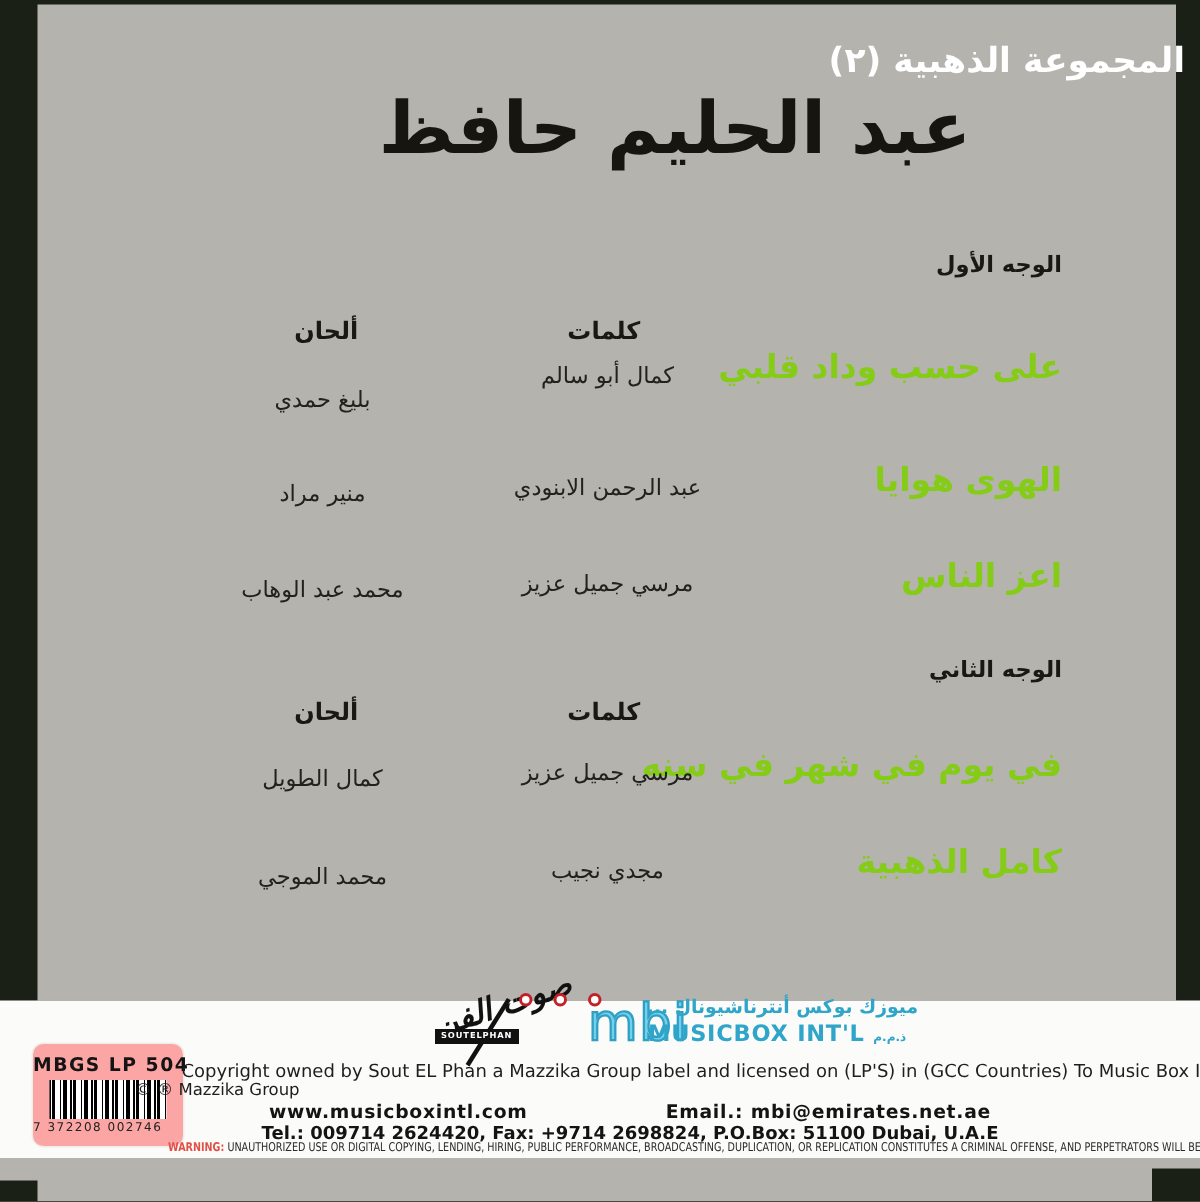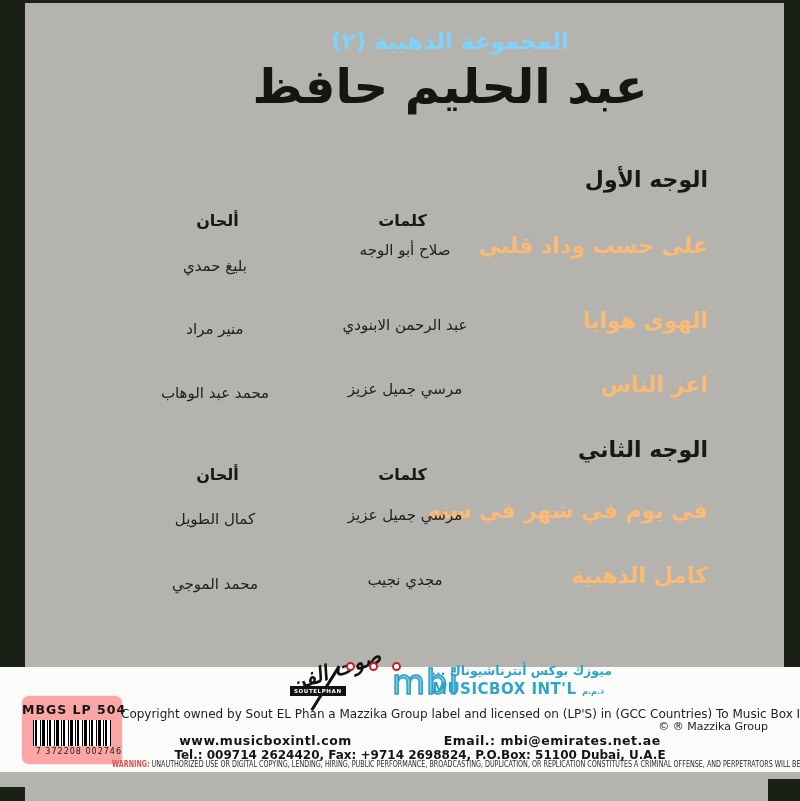"المجموعة الذهبية (٢)" .subtitle { color: #7dd3fc -> #ffffff; text-align: center -> none }
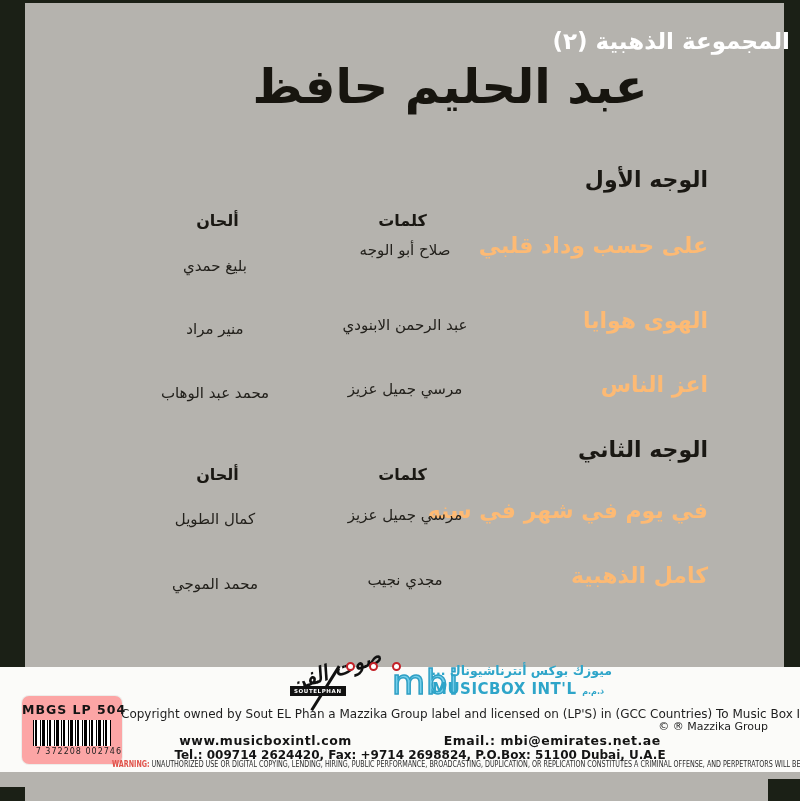"الوجه الأول" .side-header { font-size: 22px -> 15px }
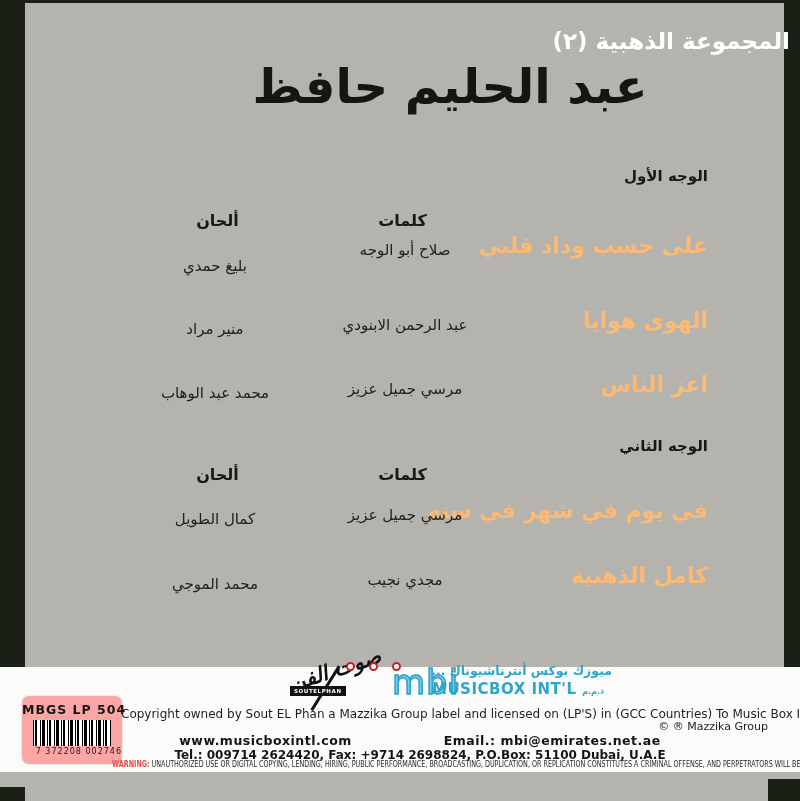"صلاح أبو الوجه" div.abs { text: صلاح أبو الوجه -> كمال أبو سالم }
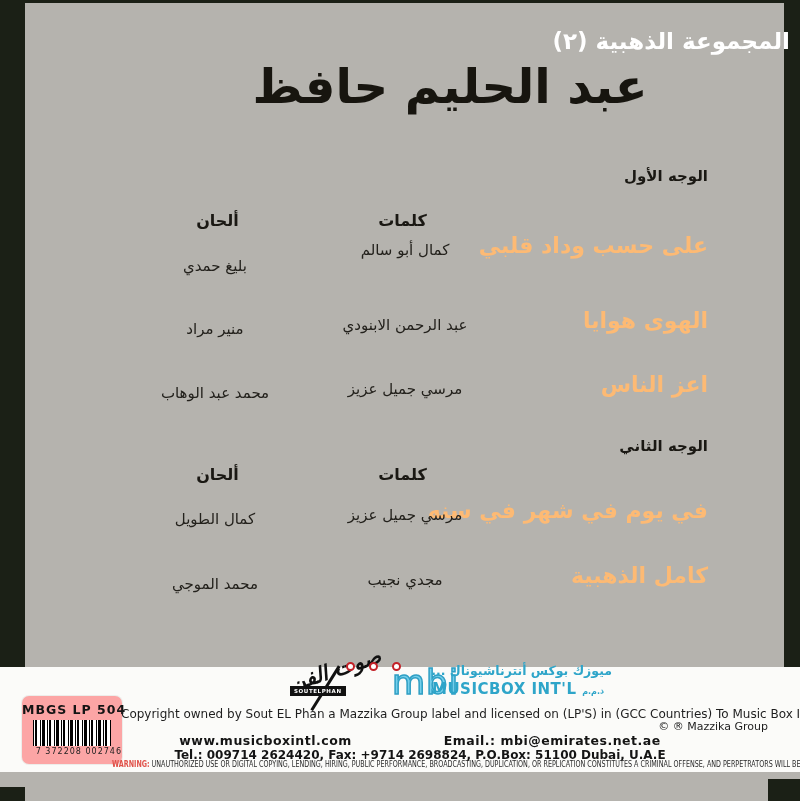"على حسب وداد قلبي" .track-title { color: #fdba74 -> #84cc16 }
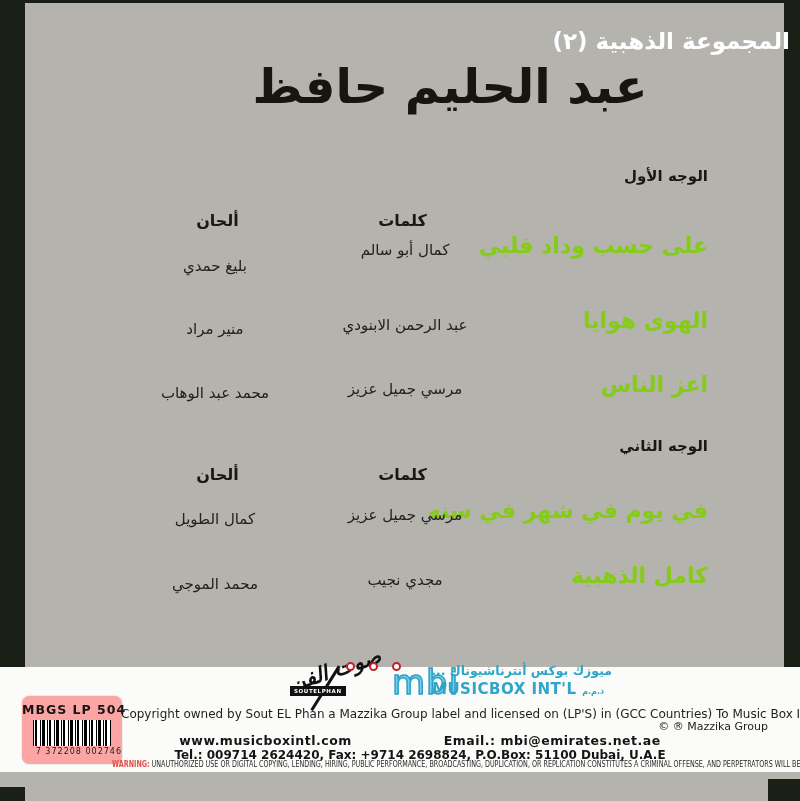"© ® Mazzika Group" .mazzika { left: 108px -> 90px; text-align: right -> left }
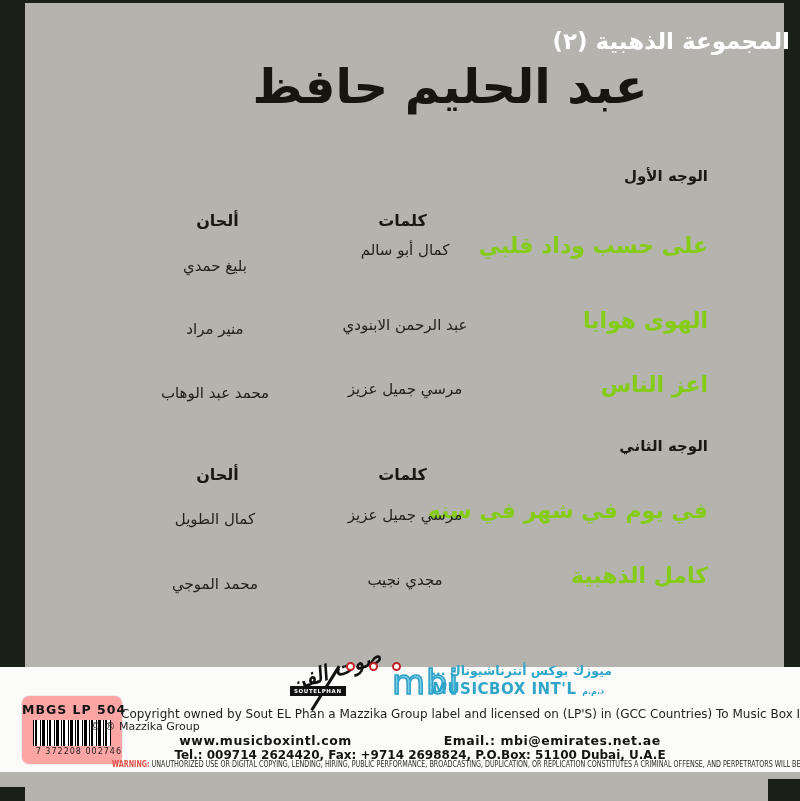"7 372208 002746" .barcode-digits { text-align: right -> left }
